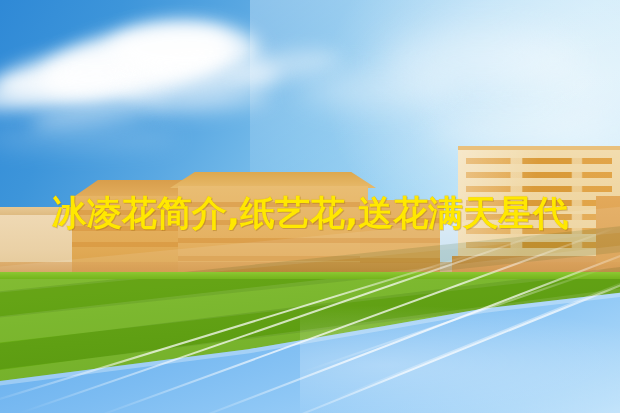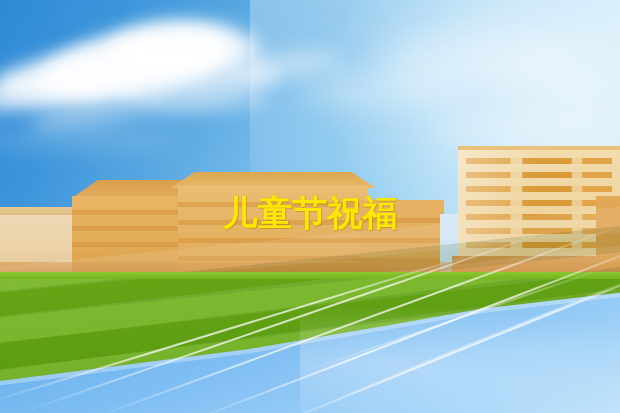"冰凌花简介,纸艺花,送花满天星代" span.cap-line { html: none -> <span>冰凌花简介,纸艺花,送花满天星代</span> }
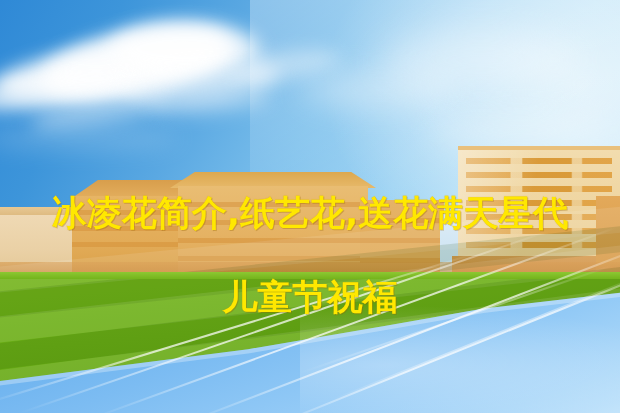"儿童节祝福" span.cap-line { html: <span>儿童节祝福</span> -> none }
